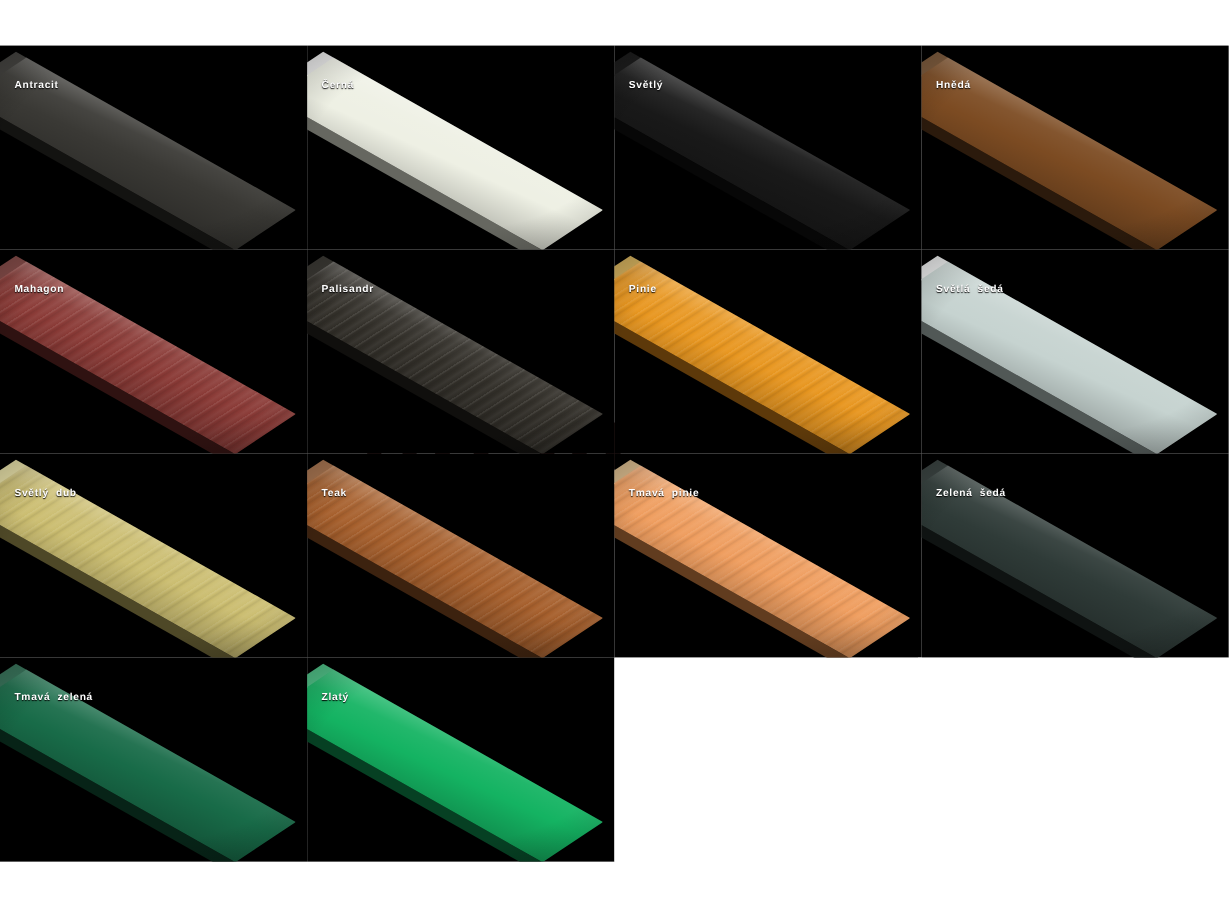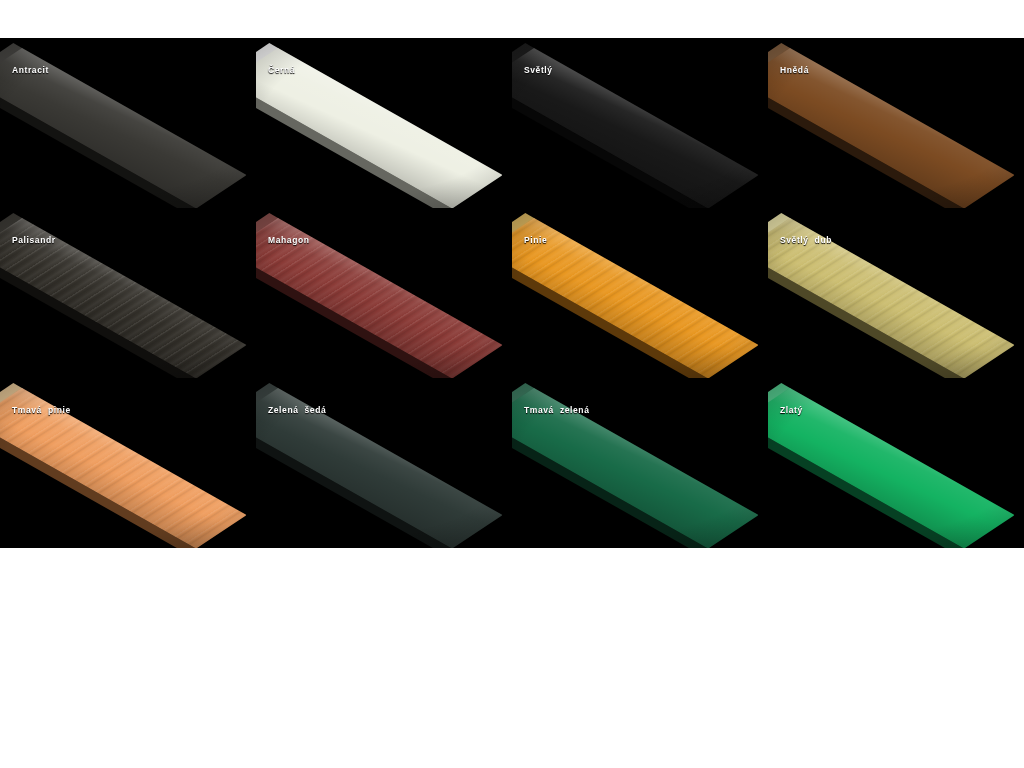"Palisandr" div.swatch-tile { order: before "Mahagon" -> after "Mahagon" }
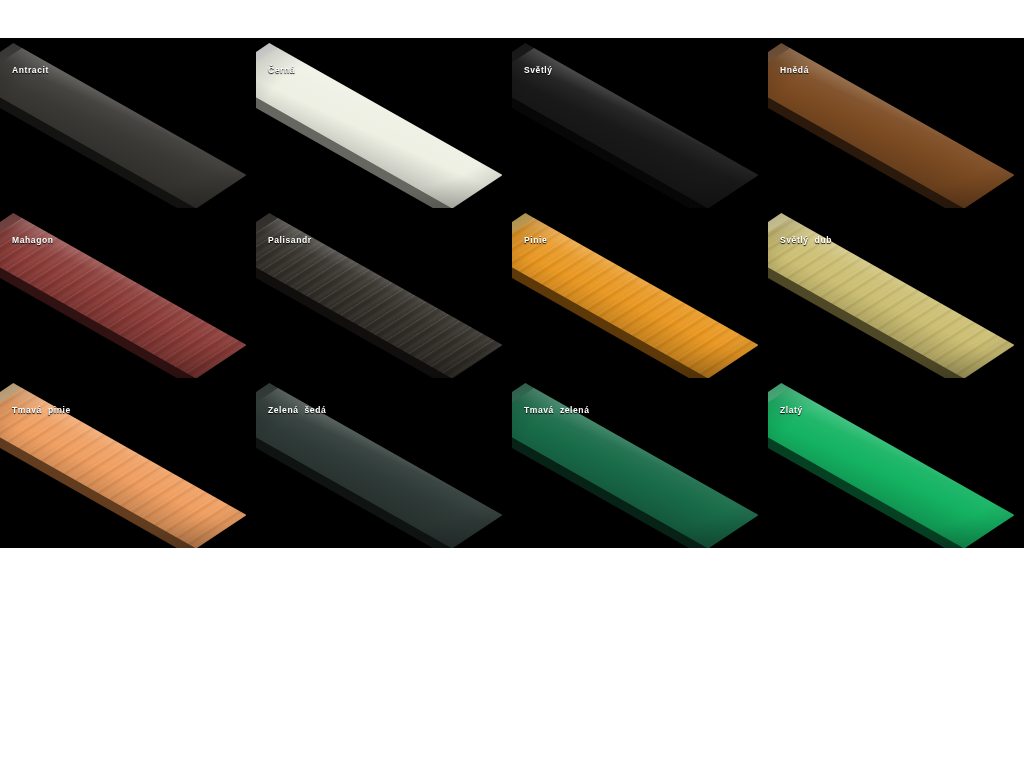"Světlá šedá" div.swatch-tile { html: none -> <div> <div> <div></div> <div></div> <div> <div></div> <div></div> </div> </div> <div></div> <div>Světlá šedá</div> </div> }
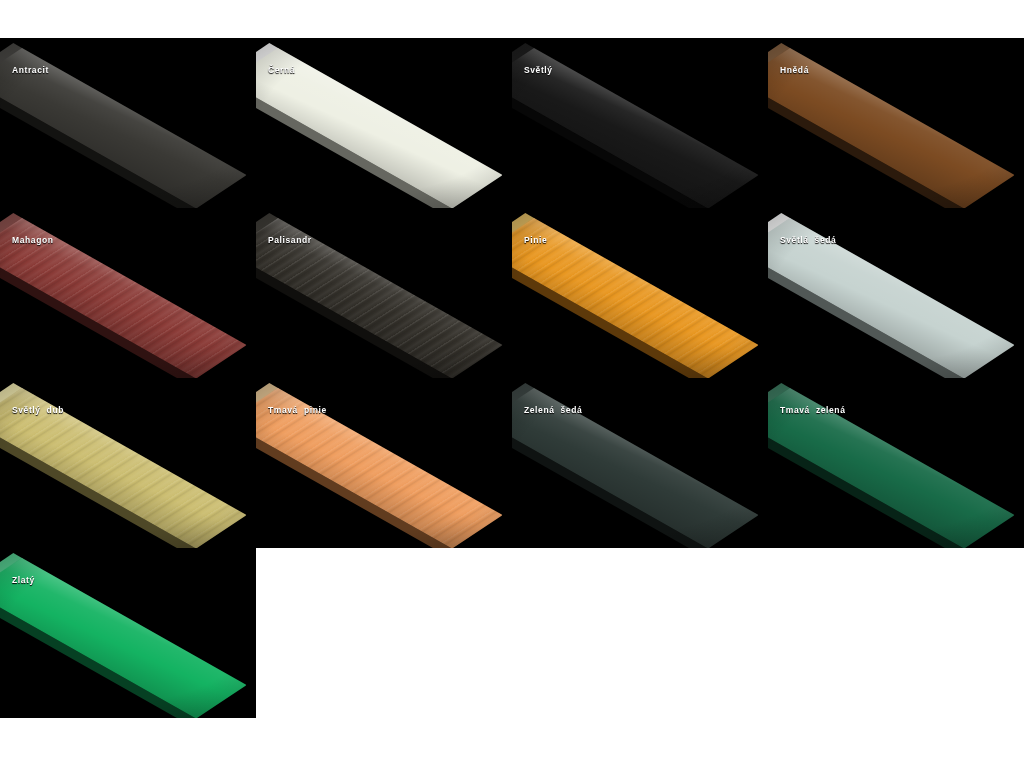"Teak" div.swatch-tile { html: none -> <div> <div> <div></div> <div></div> <div> <div></div> <div></div> </div> </div> <div></div> <div>Teak</div> </div> }
